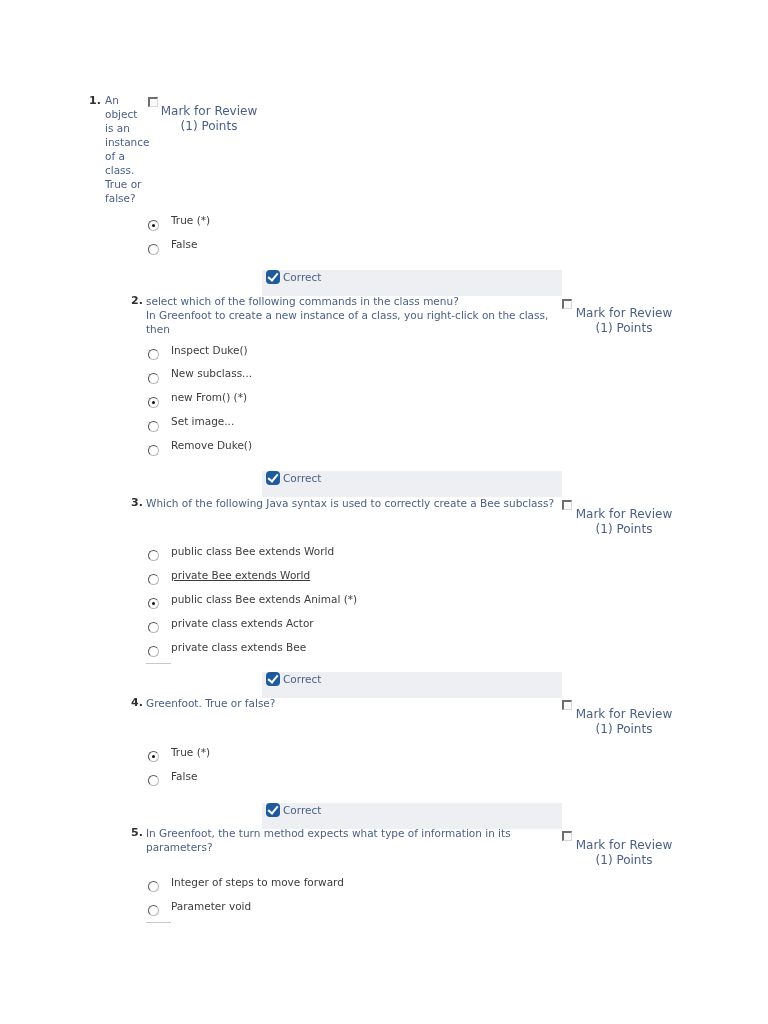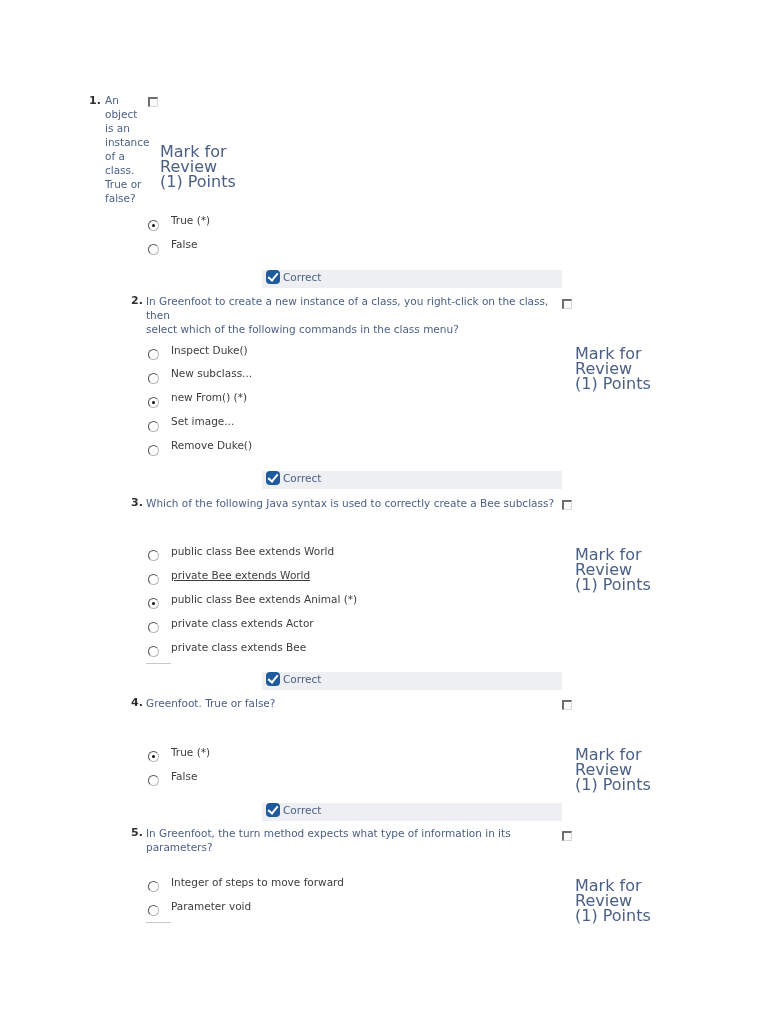"Mark for Review" .mark { font-size: 16px -> 12px; margin-top: 40px -> none; text-align: left -> center }
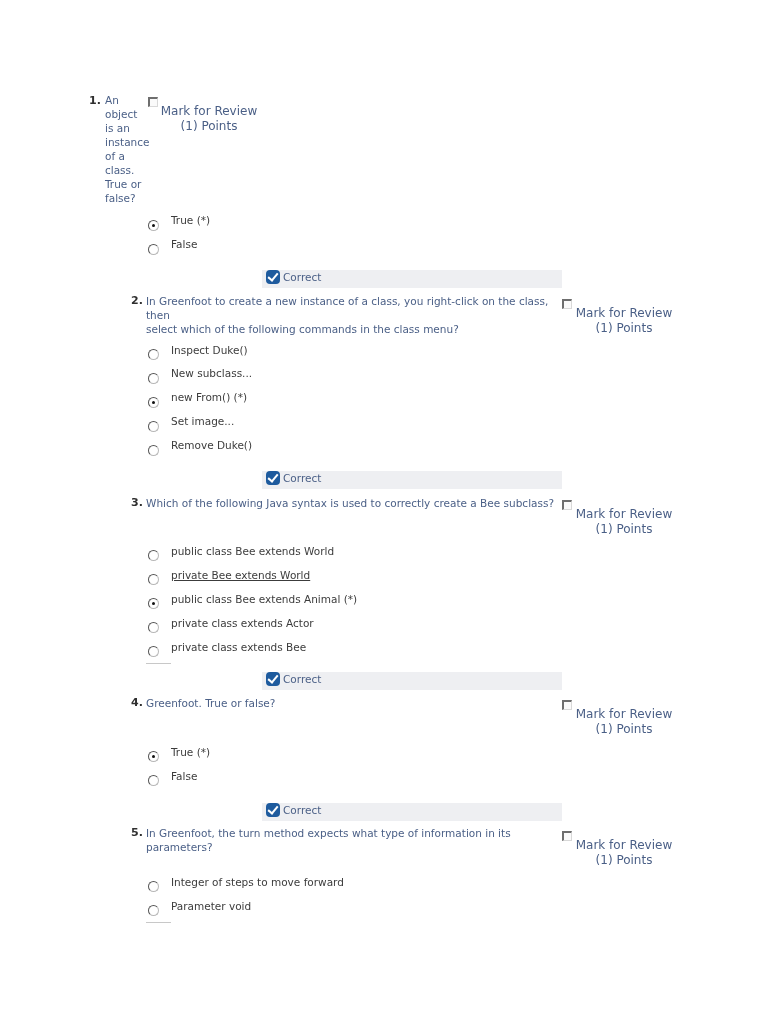"Correct" .correct-bar { height: 18px -> 26px }
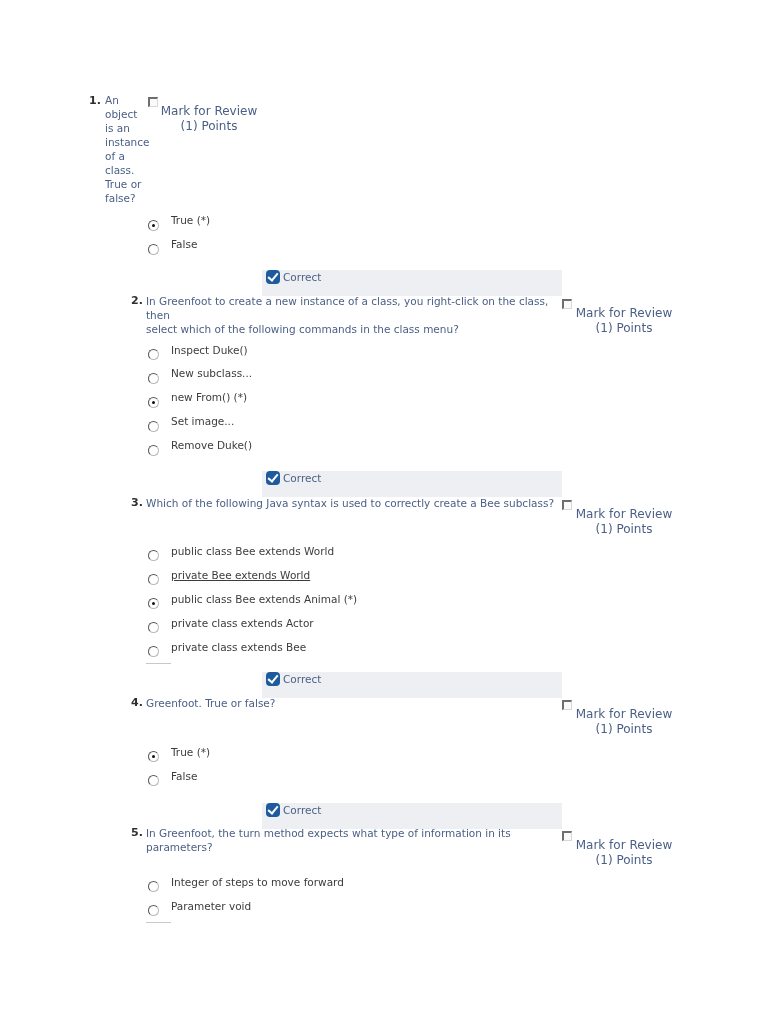"In Greenfoot to create a" div { order: before "select which of the following" -> after "select which of the following" }
